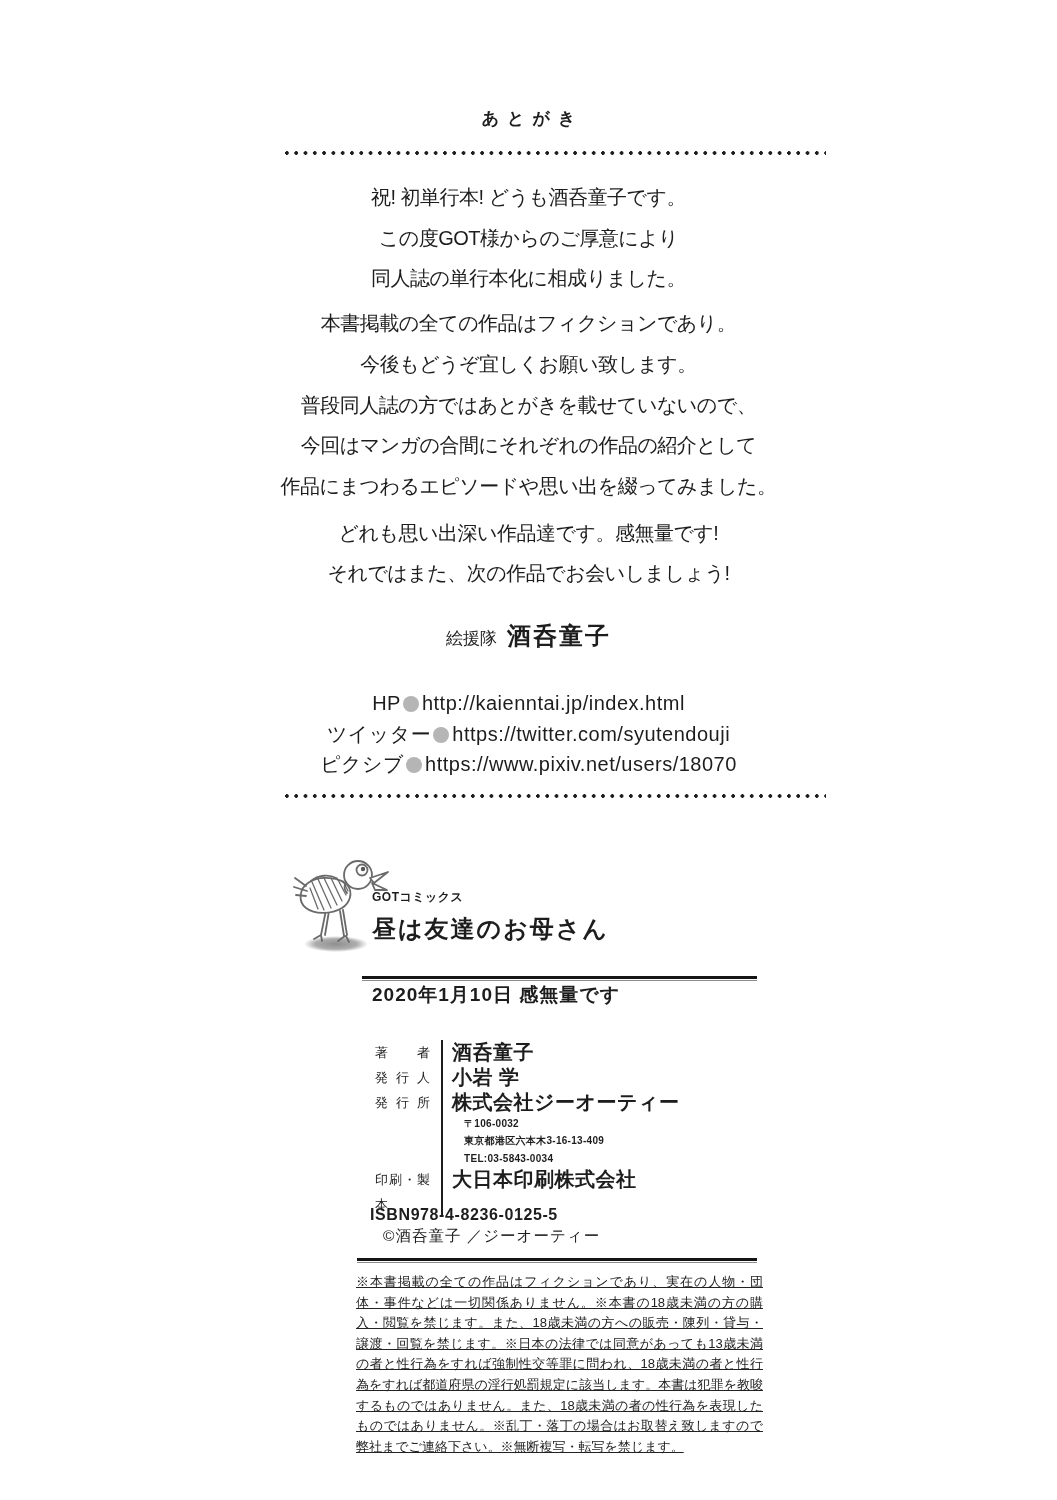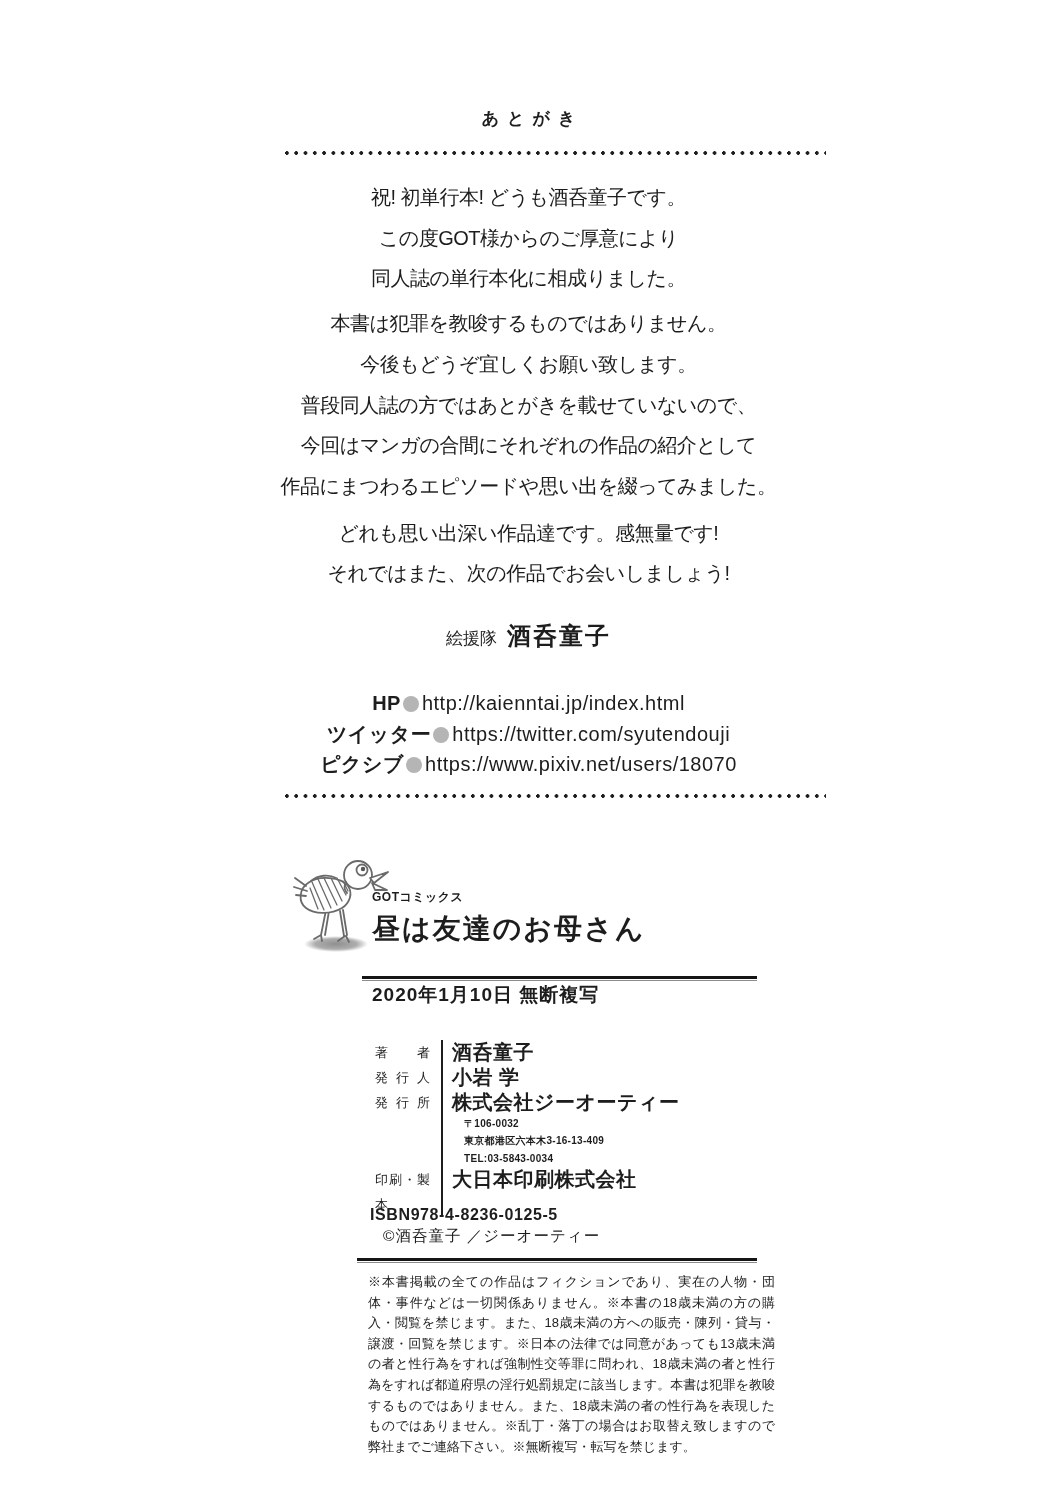"本書は犯罪を教唆するものではありません。" div.bline { text: は犯罪を教唆するものではありません -> 掲載の全ての作品はフィクションであり }
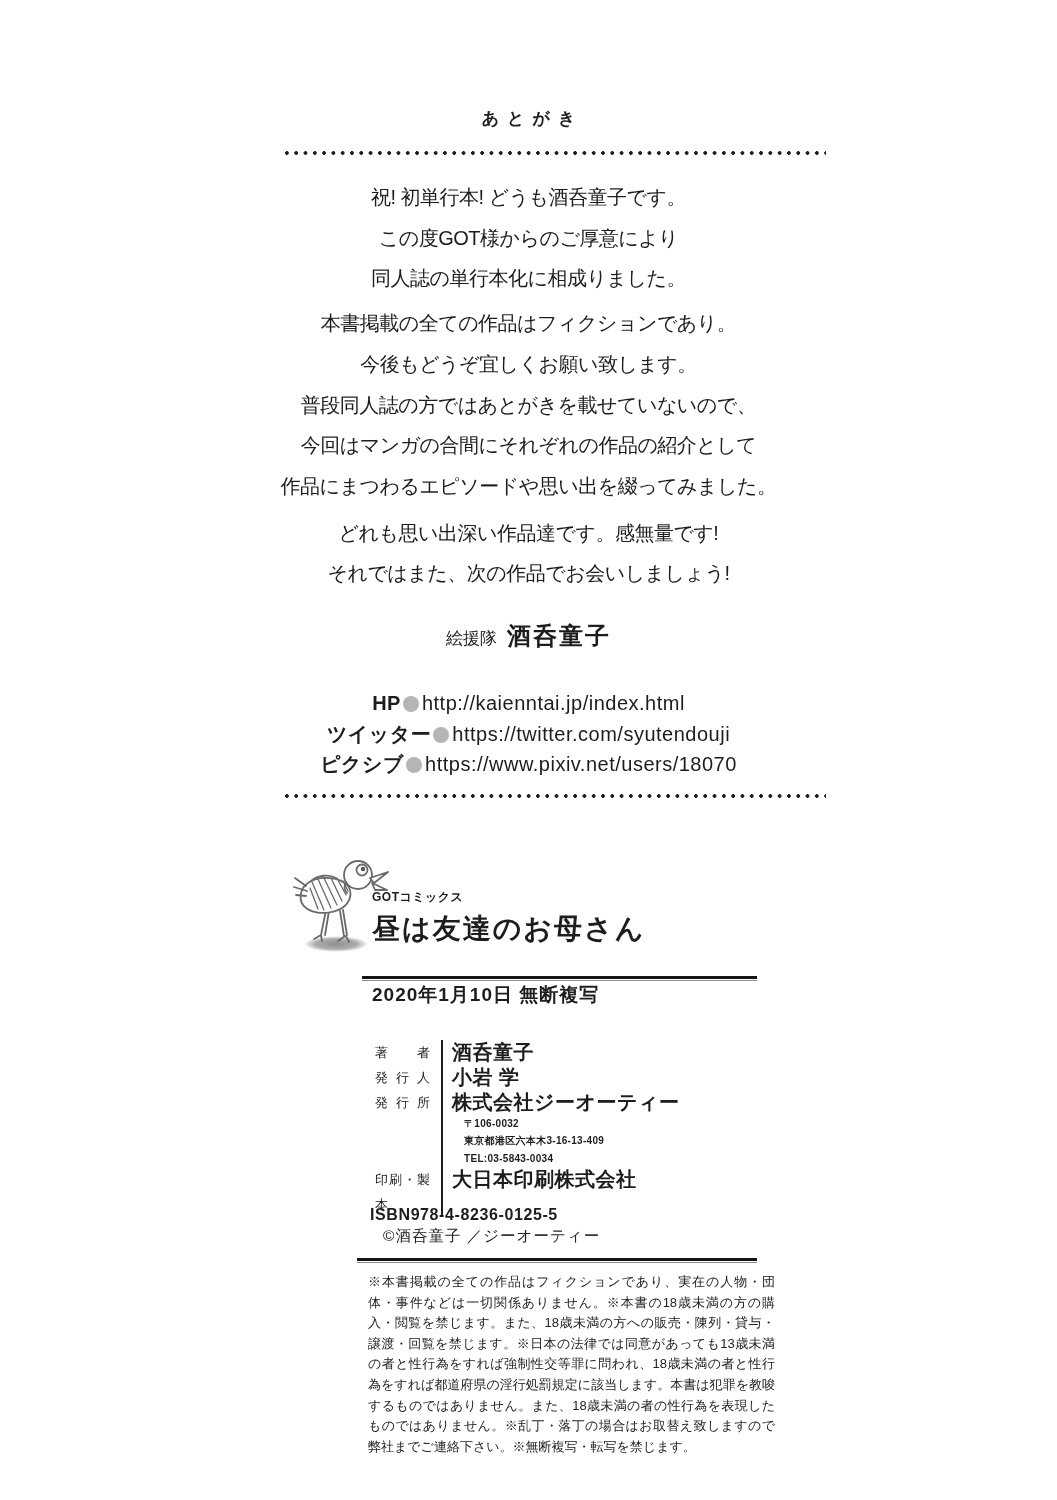"HP" .llabel { font-weight: bold -> none }
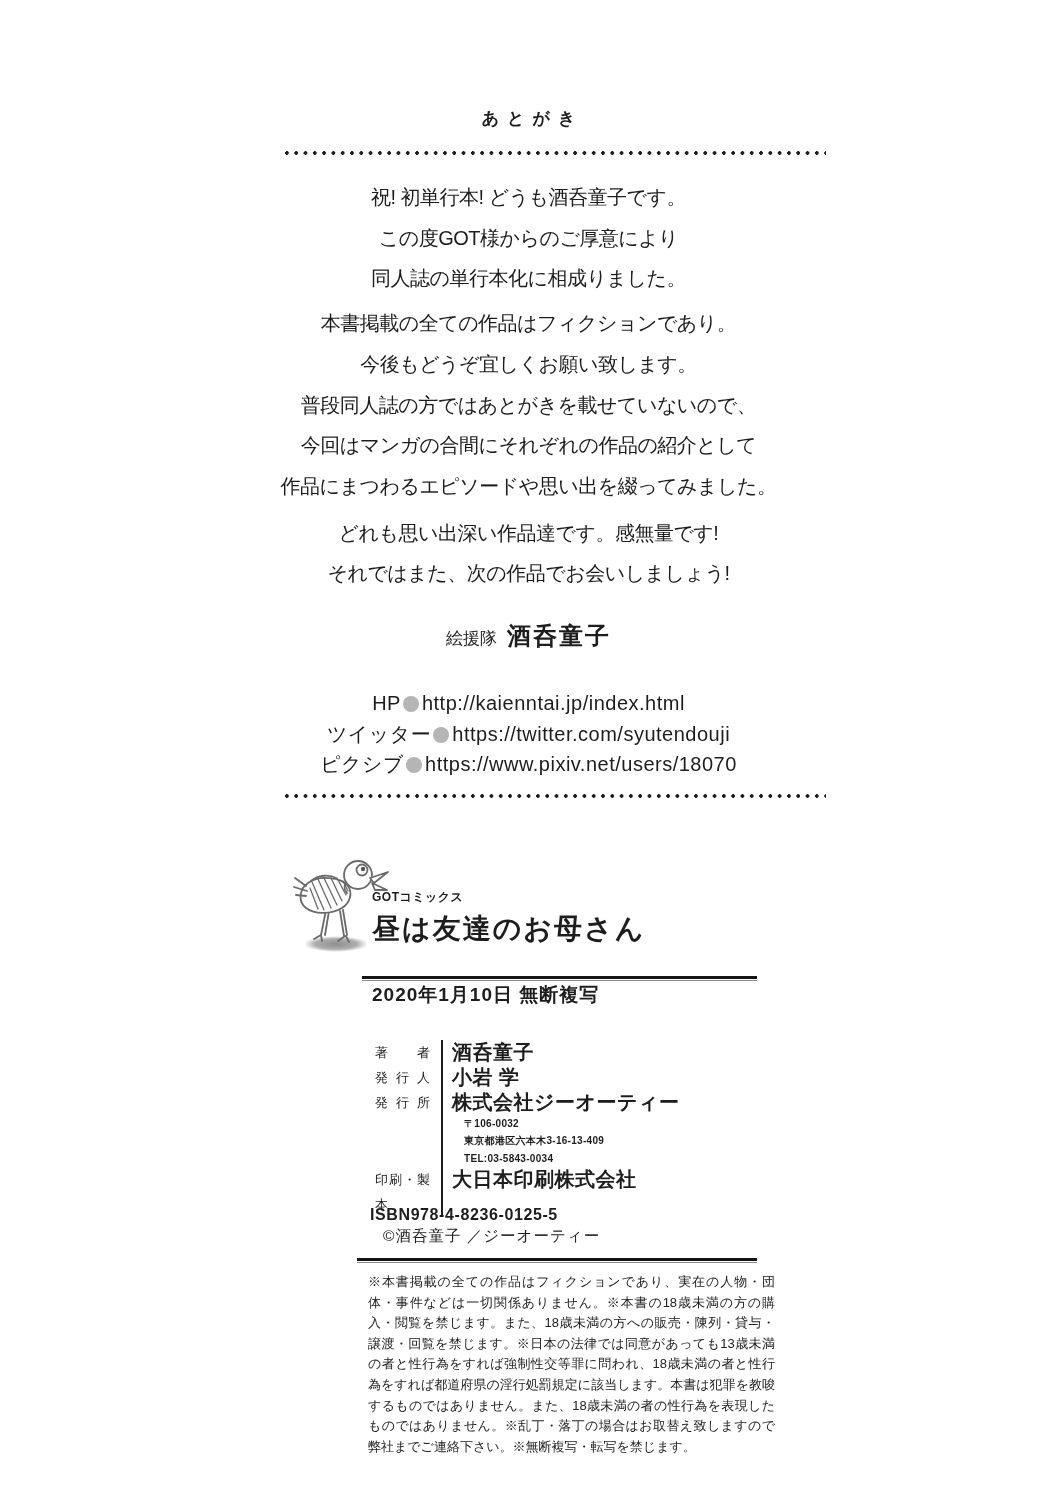"昼は友達のお母さん" .btitle { font-size: 28px -> 24px }
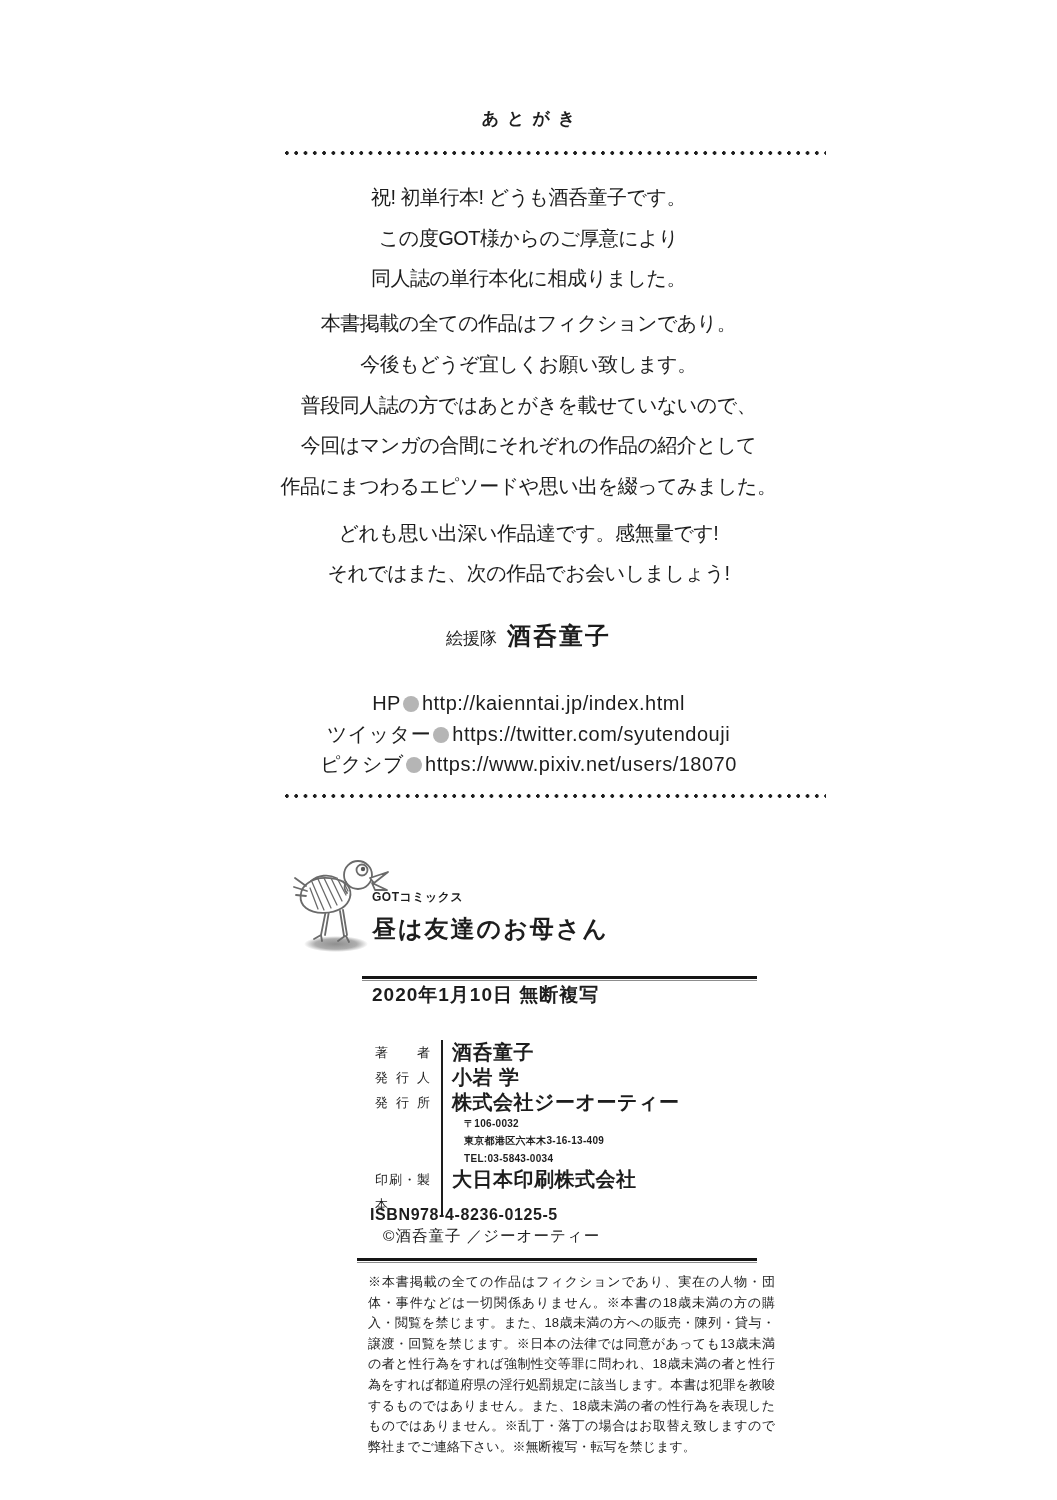"2020年1月10日 無断複写" div.edition { text: 無断複写 -> 感無量です }
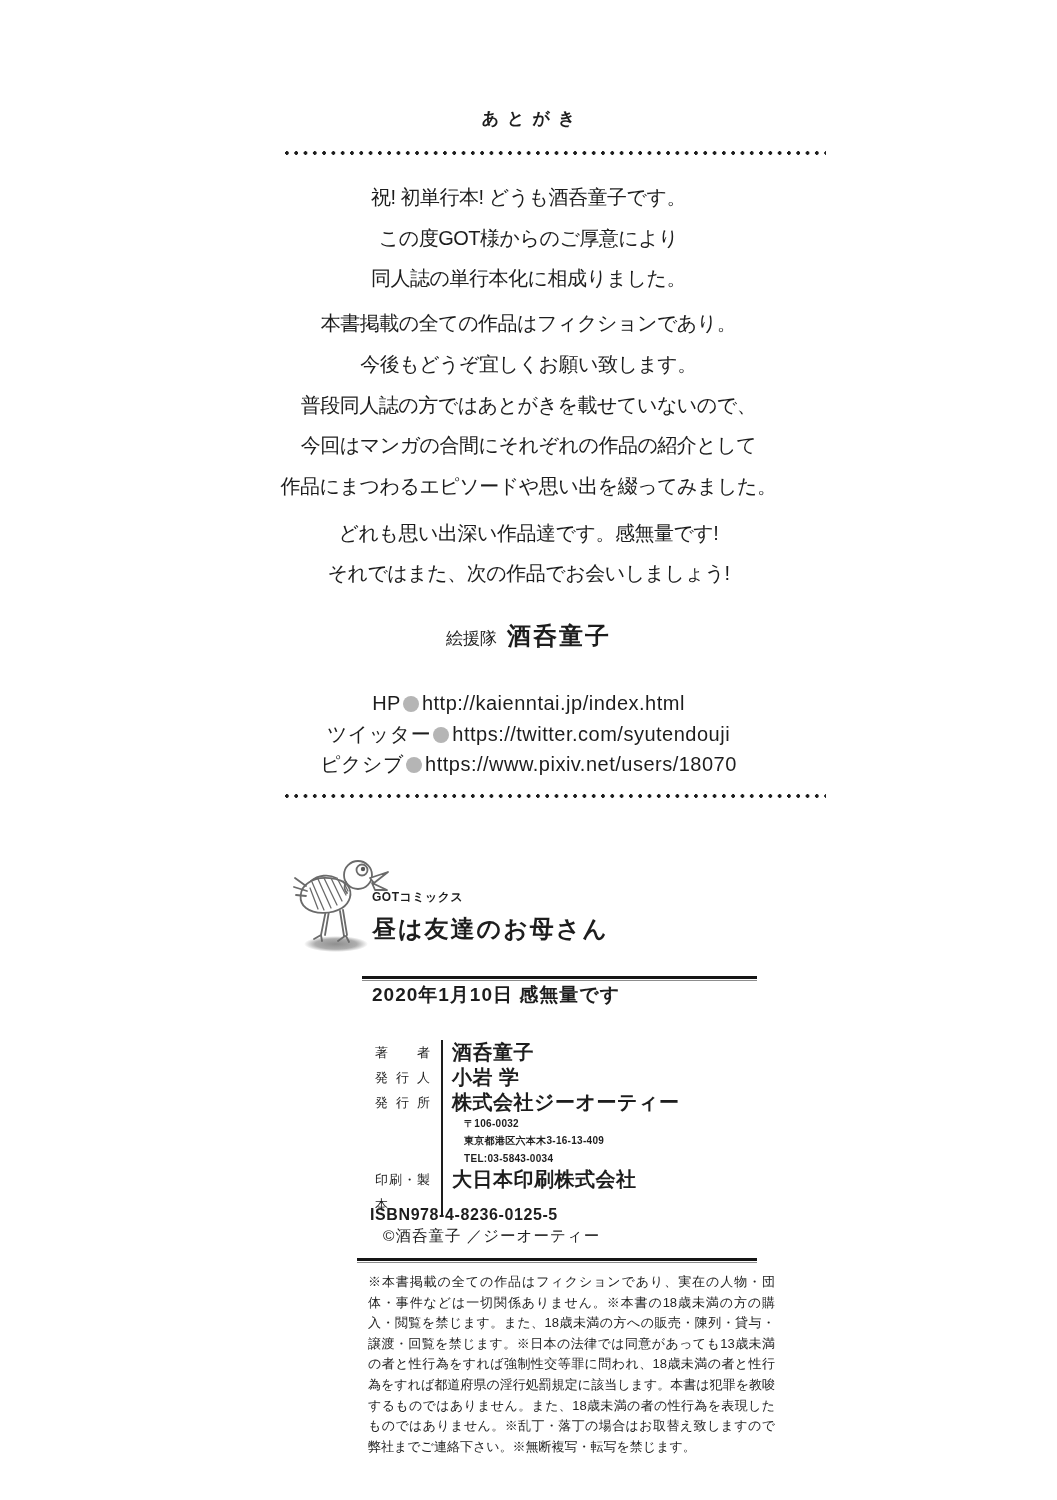"※本書掲載の全ての作品はフィクションであり、実在の人物・団体・事件などは一切関係" .legal { left: 368px -> 356px; text-decoration: none -> underline }
